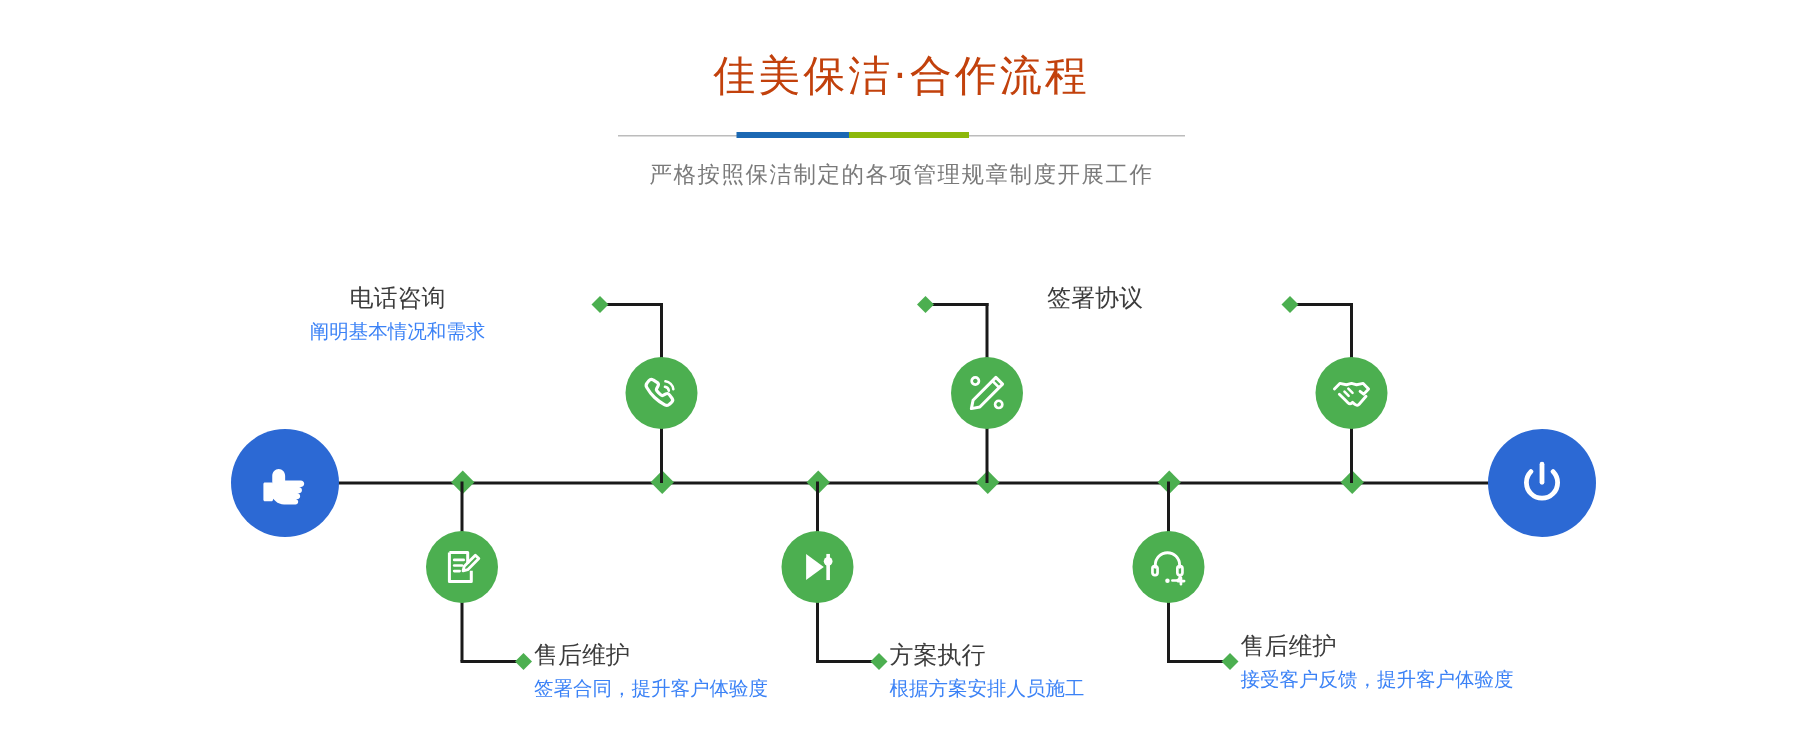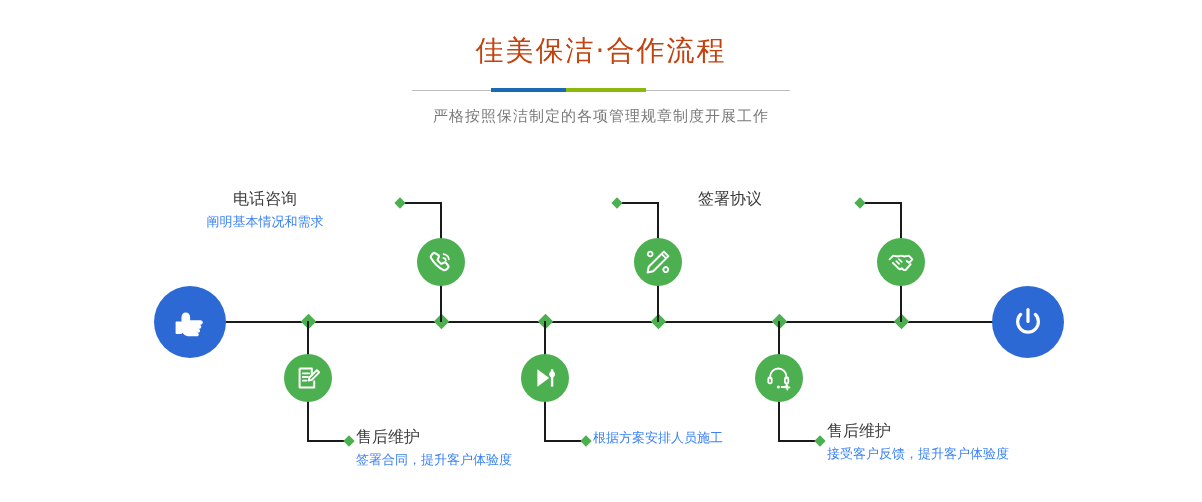"方案执行" span.lab-title { html: none -> <span>方案执行</span> }
